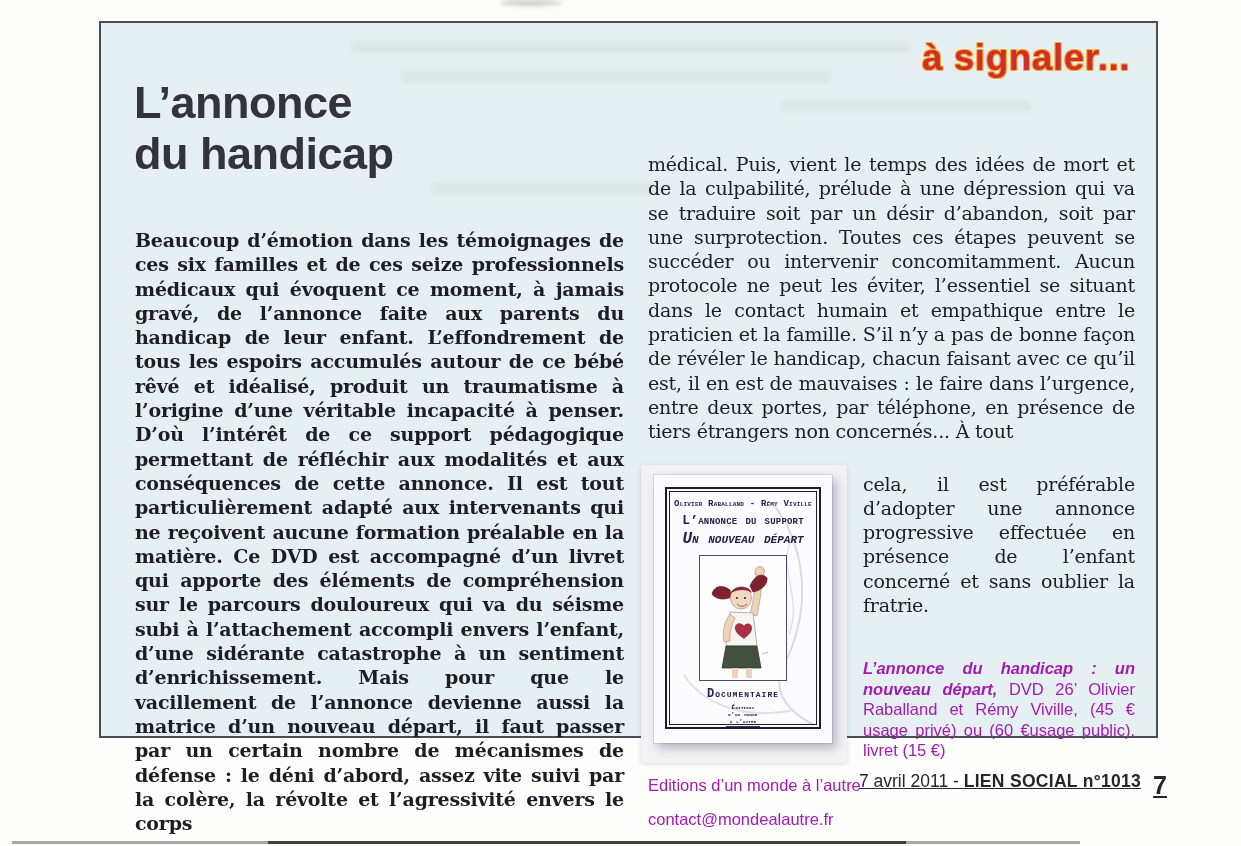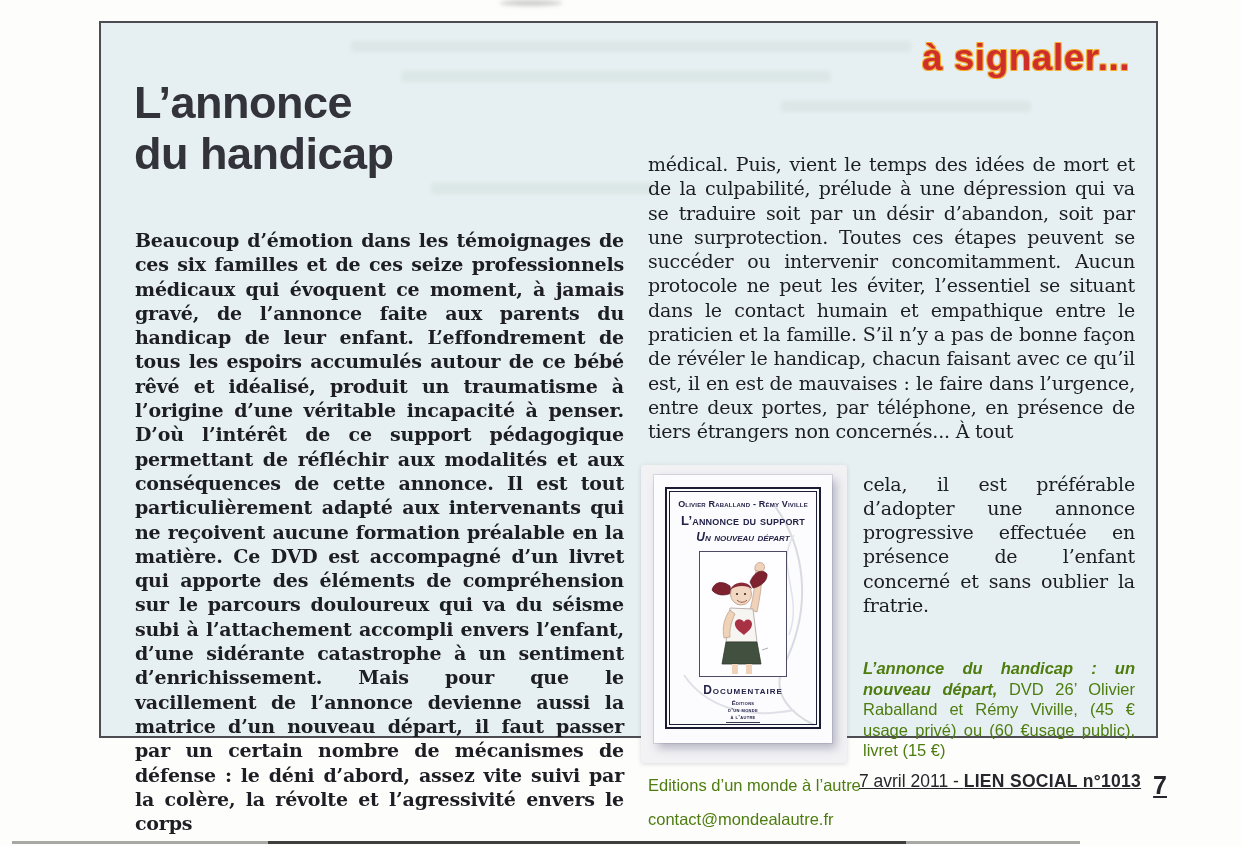"Olivier Raballand - Rémy Viville" .cover-card { font-family: none -> Liberation Mono, monospace }
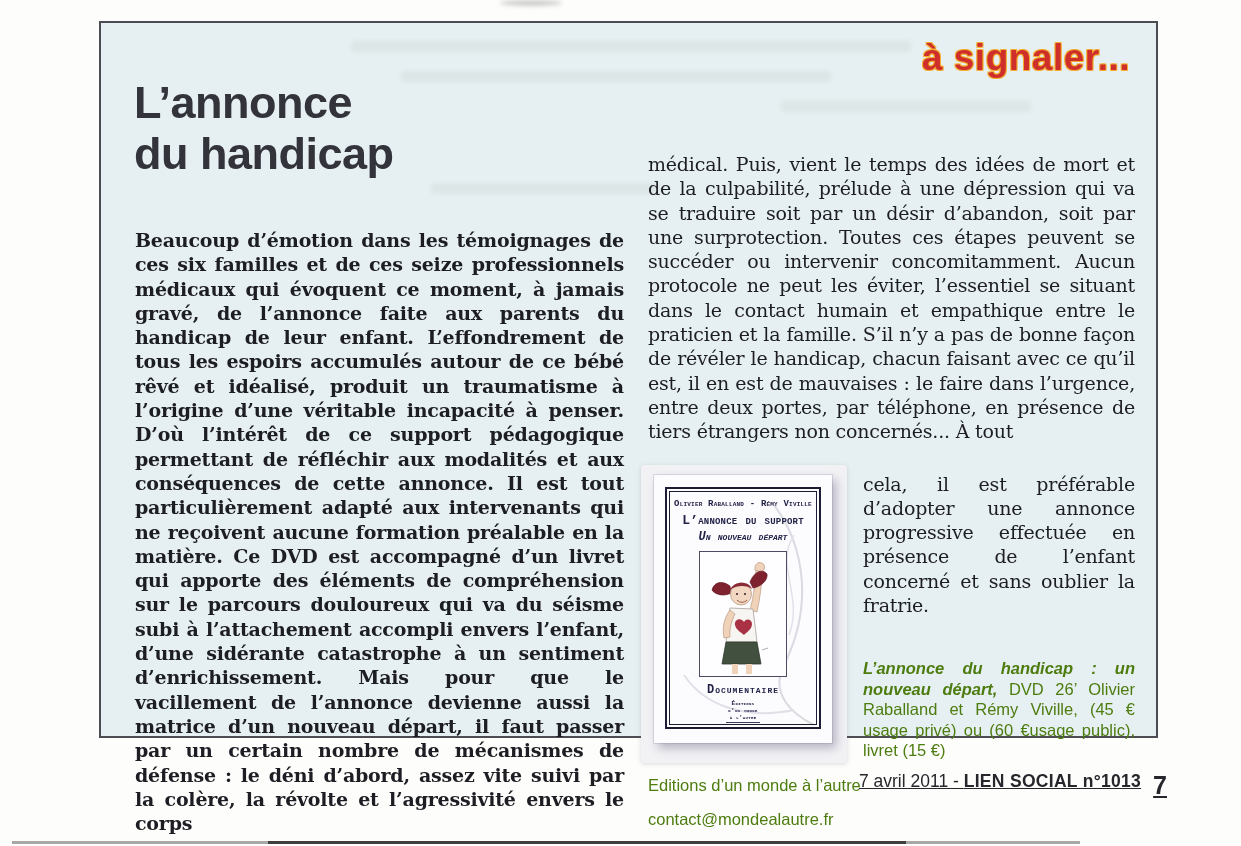"Un nouveau départ" .cover-subtitle { font-size: 12px -> 16px }
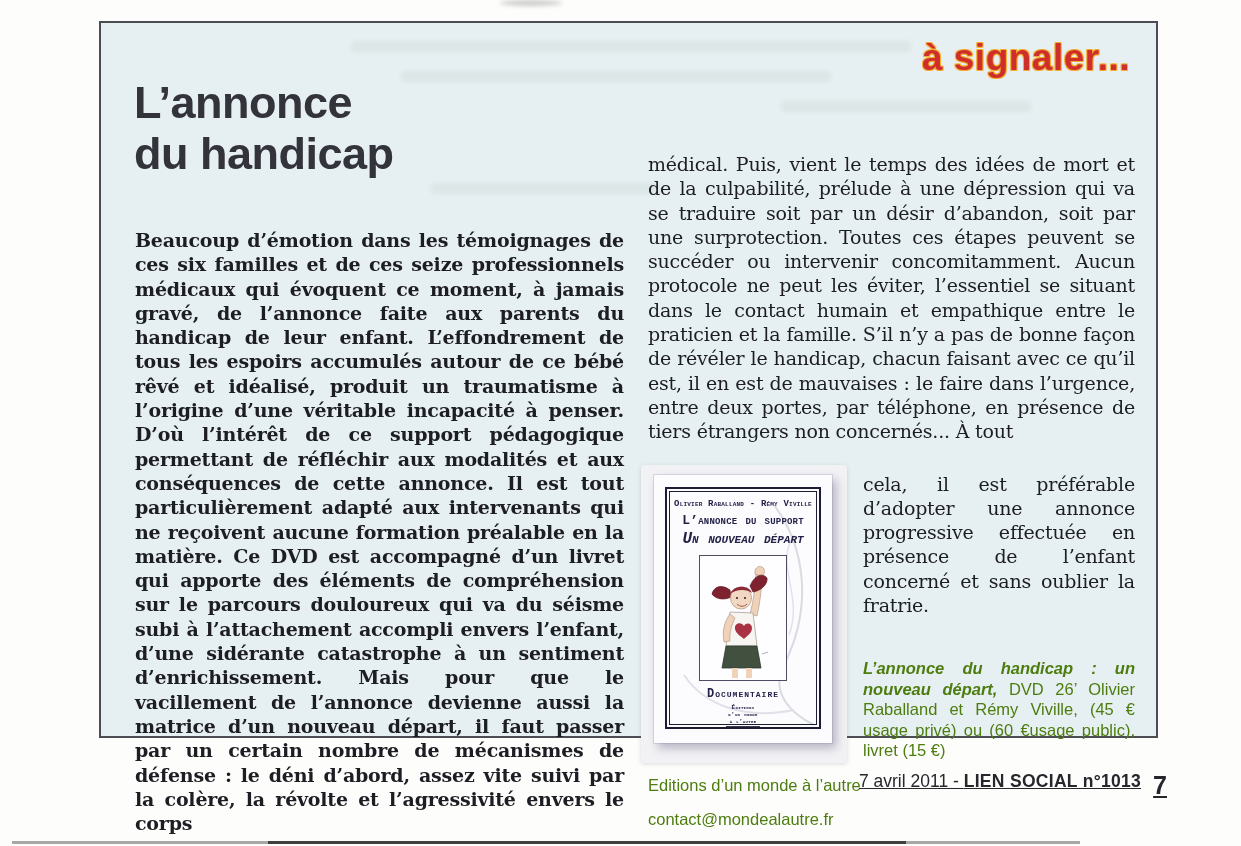"L’annonce du handicap : un" .caption { color: #4d7c0f -> #a21caf }
